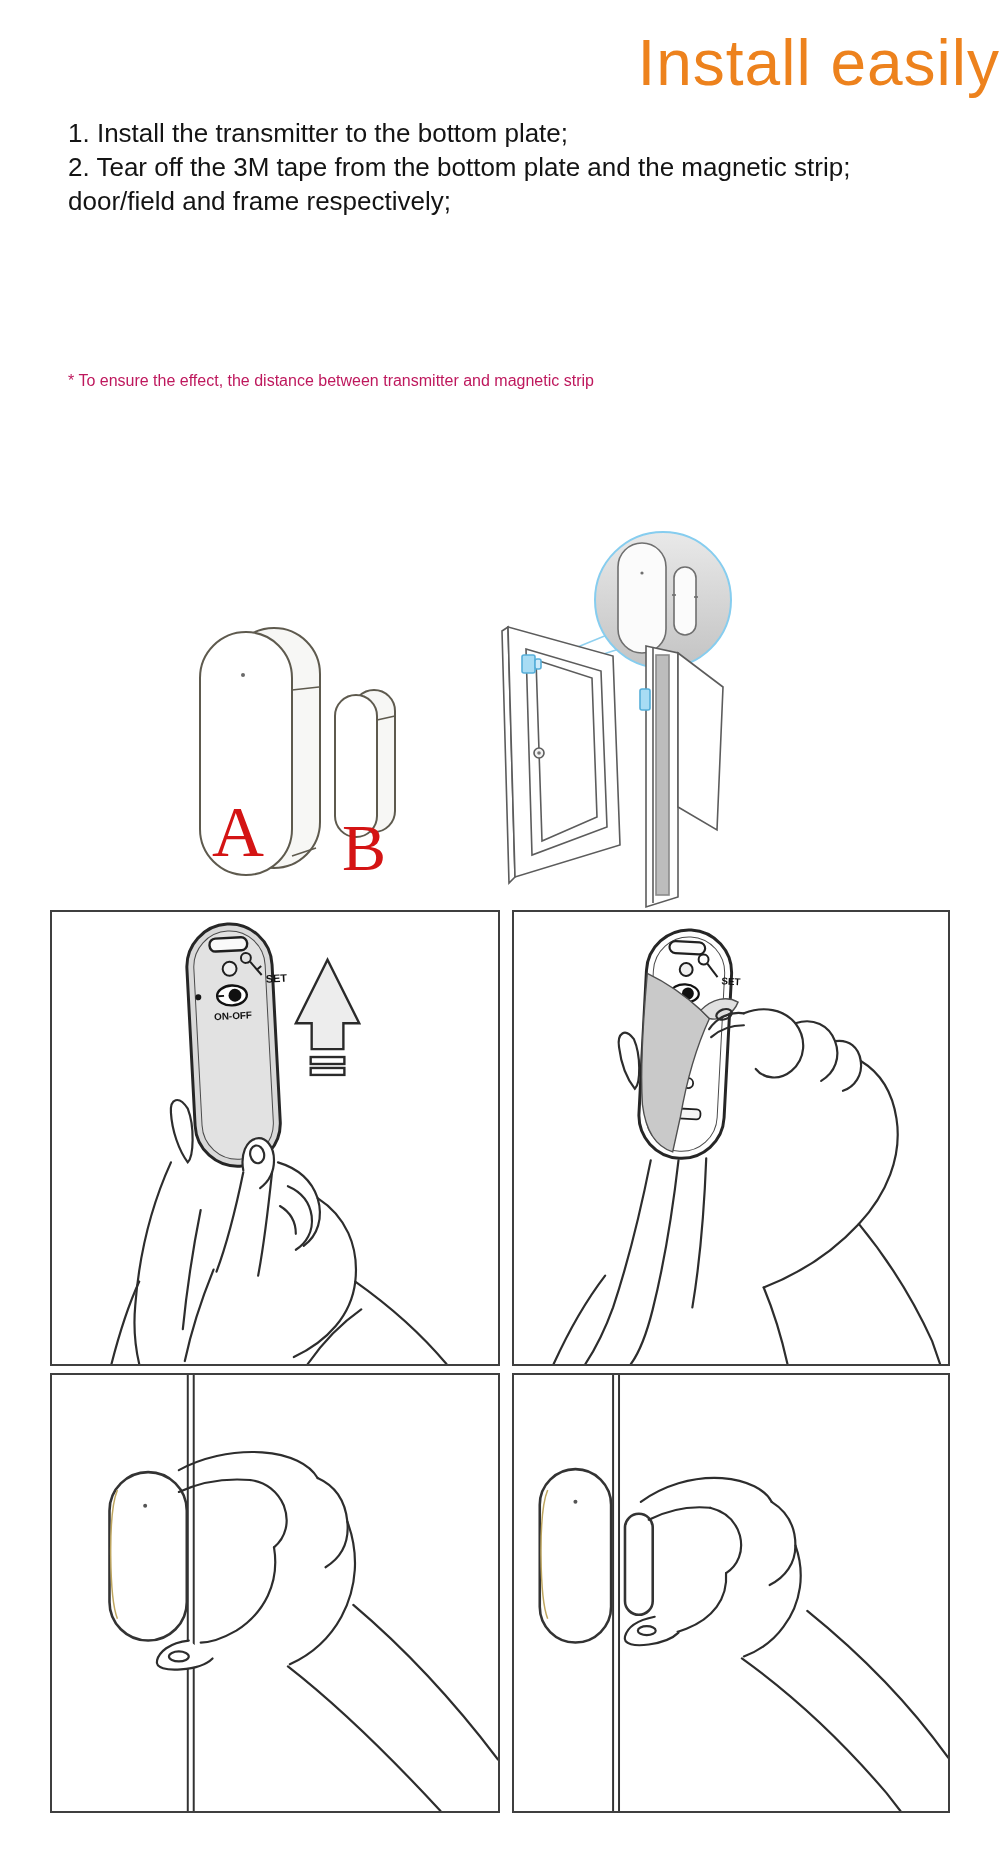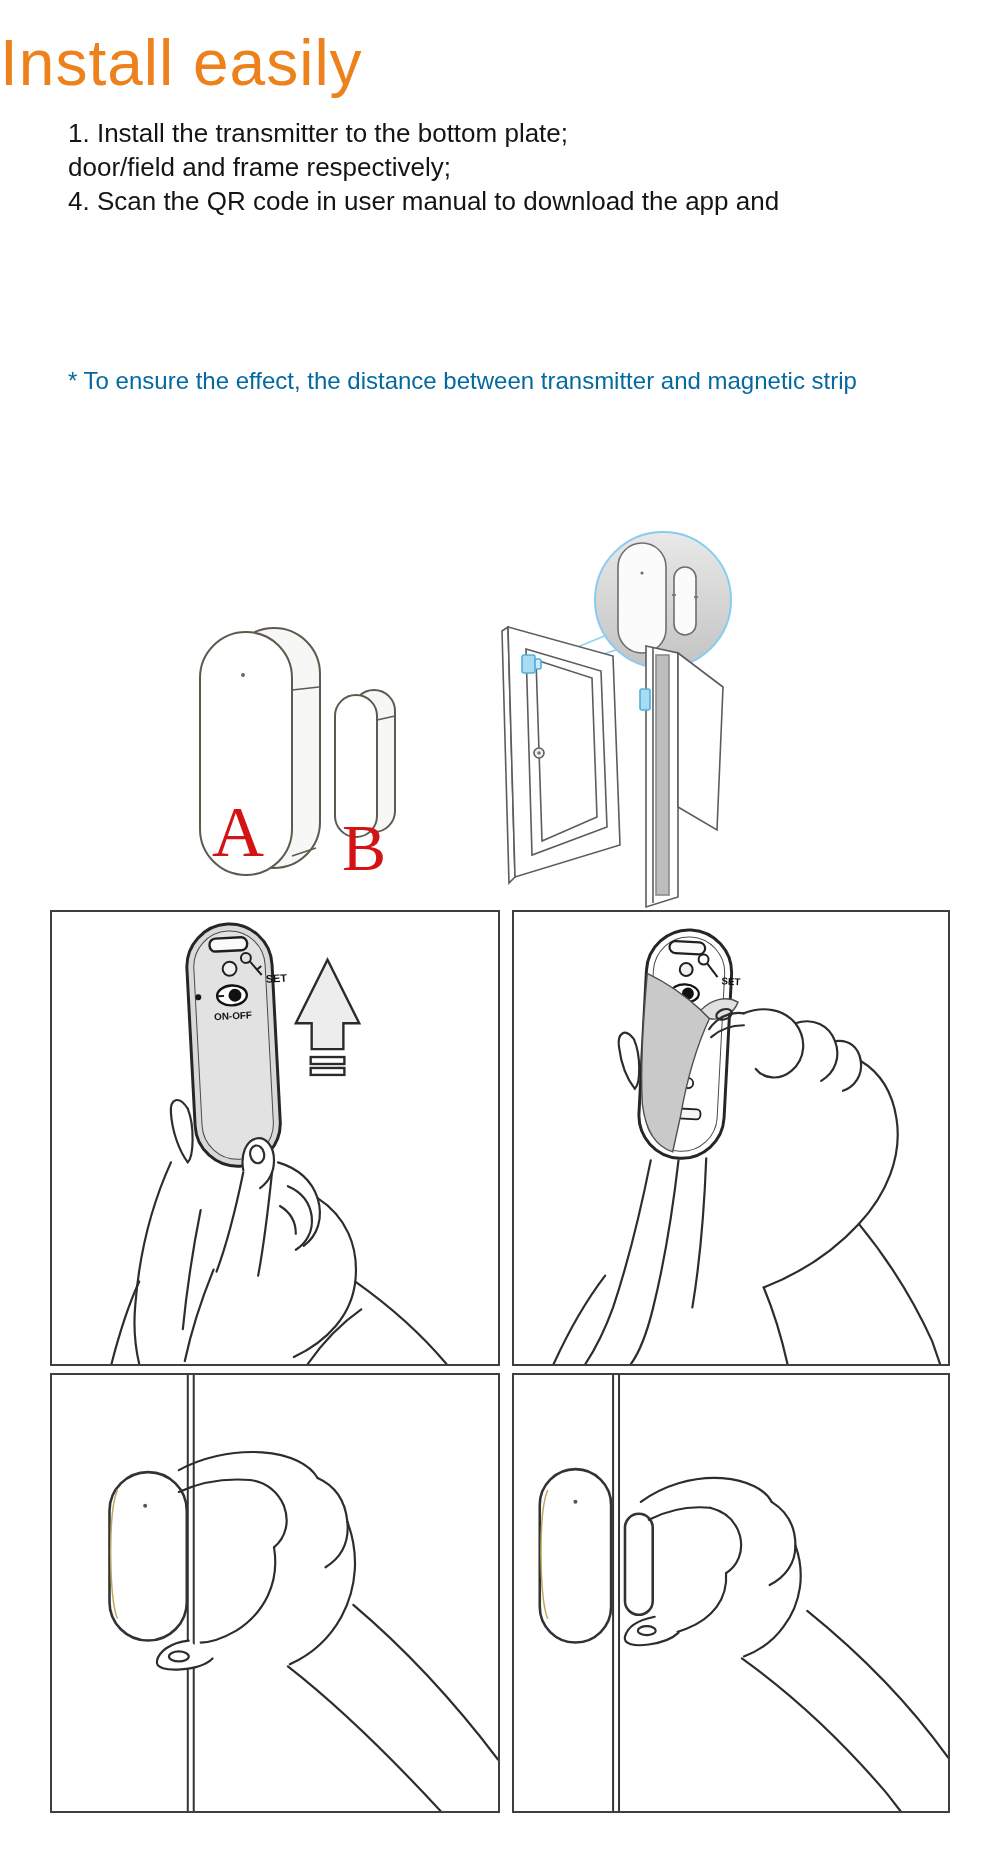"Install easily" .title { text-align: left -> right }
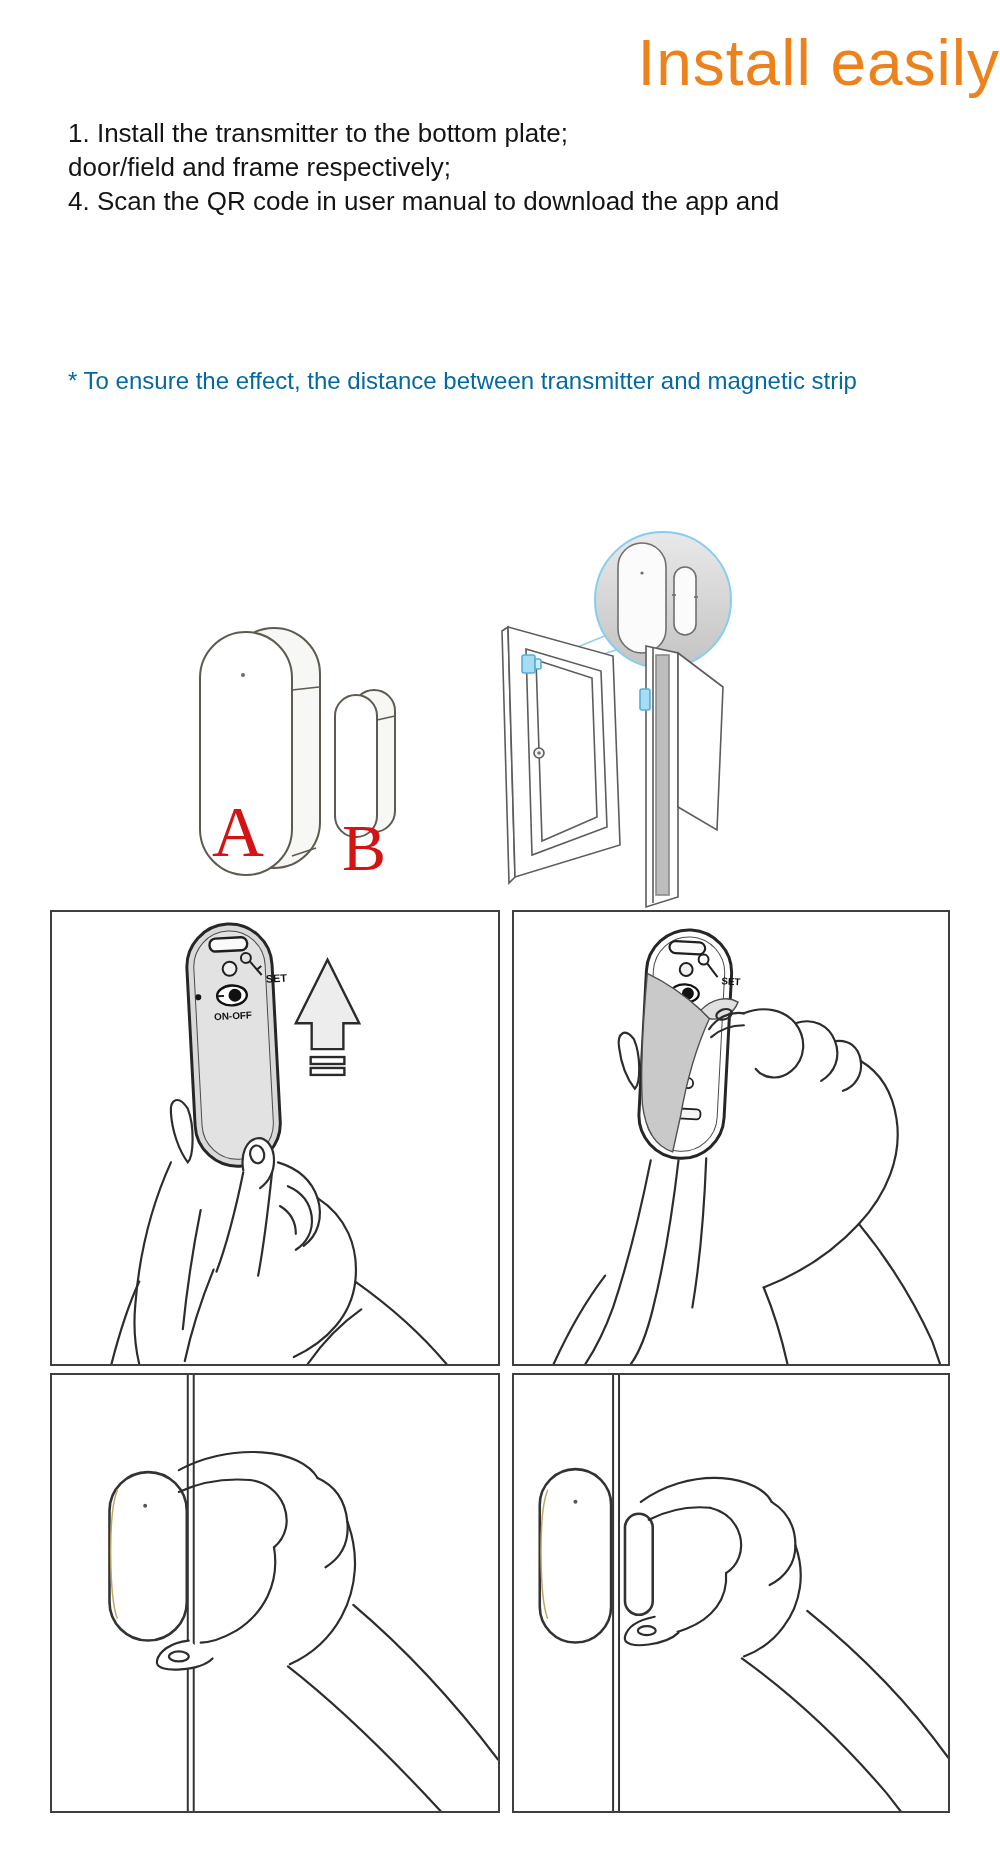"2. Tear off the 3M" div.line { html: none -> <div>2. Tear off the 3M tape from the bottom plate and the magnetic strip;</div> }
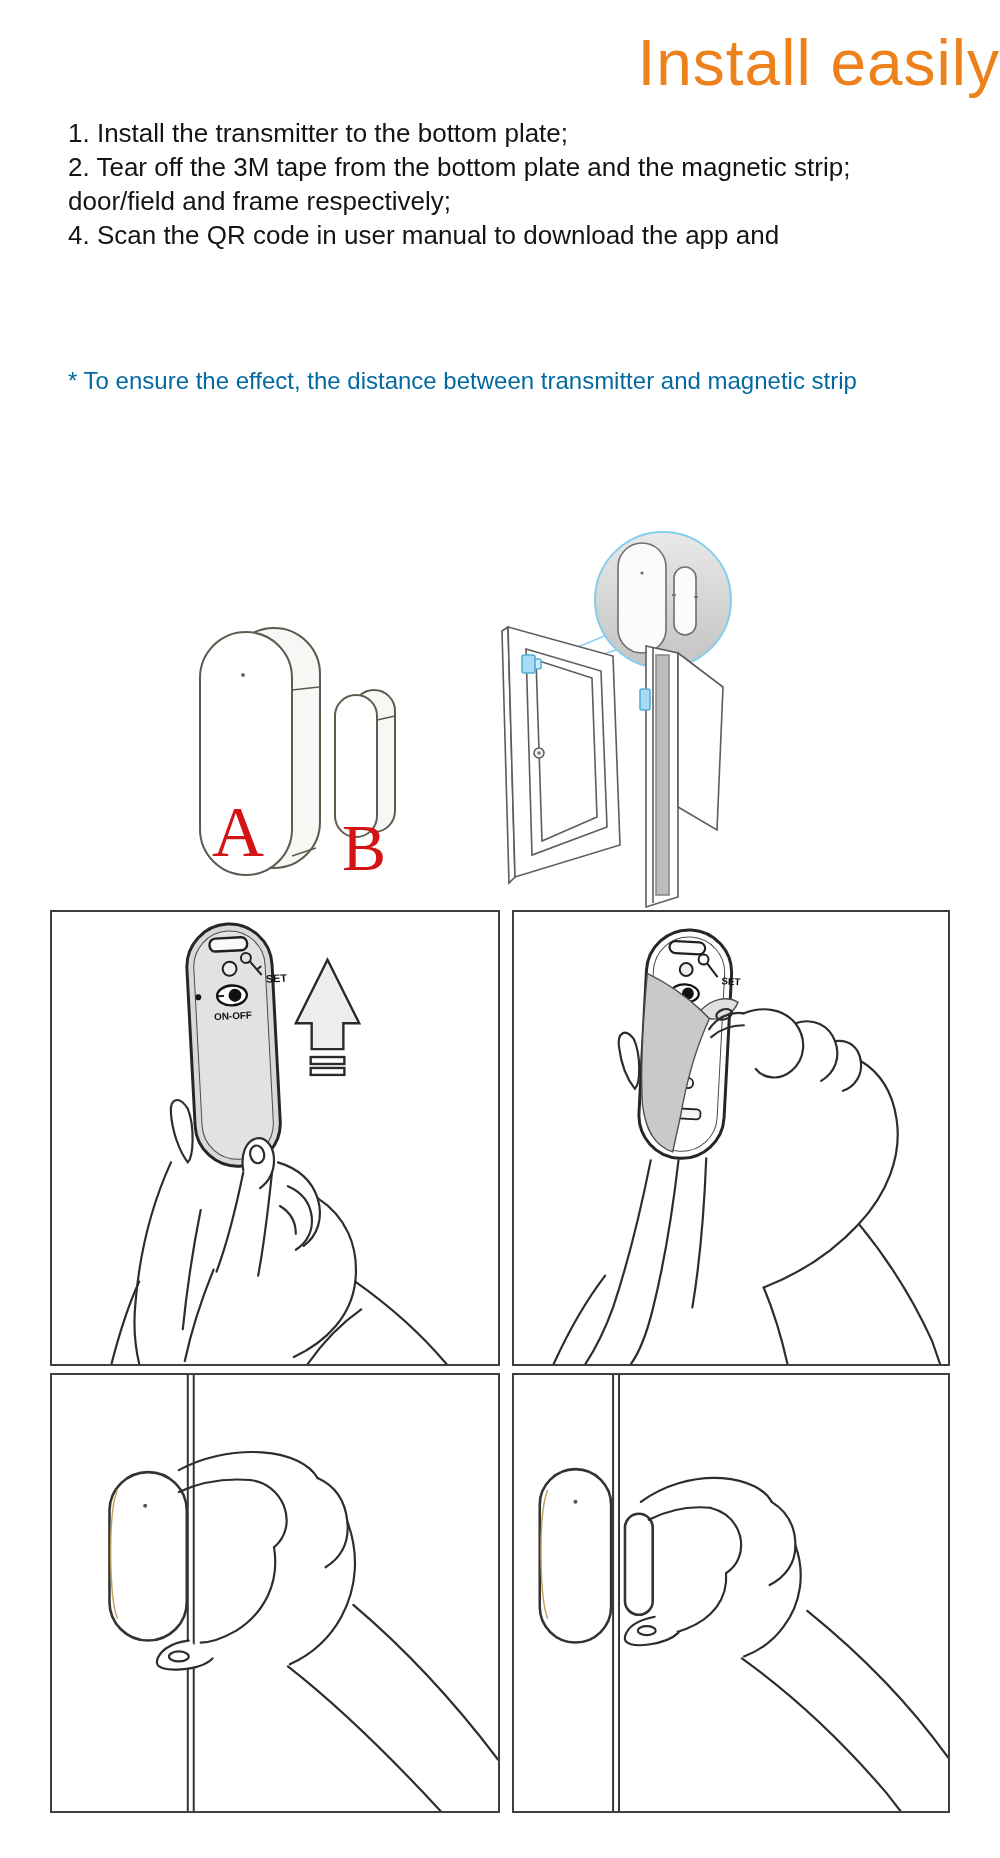"4. Scan the QR code" div.line { html: <div>4. Scan the QR code in user manual to download the app and</div> -> none }
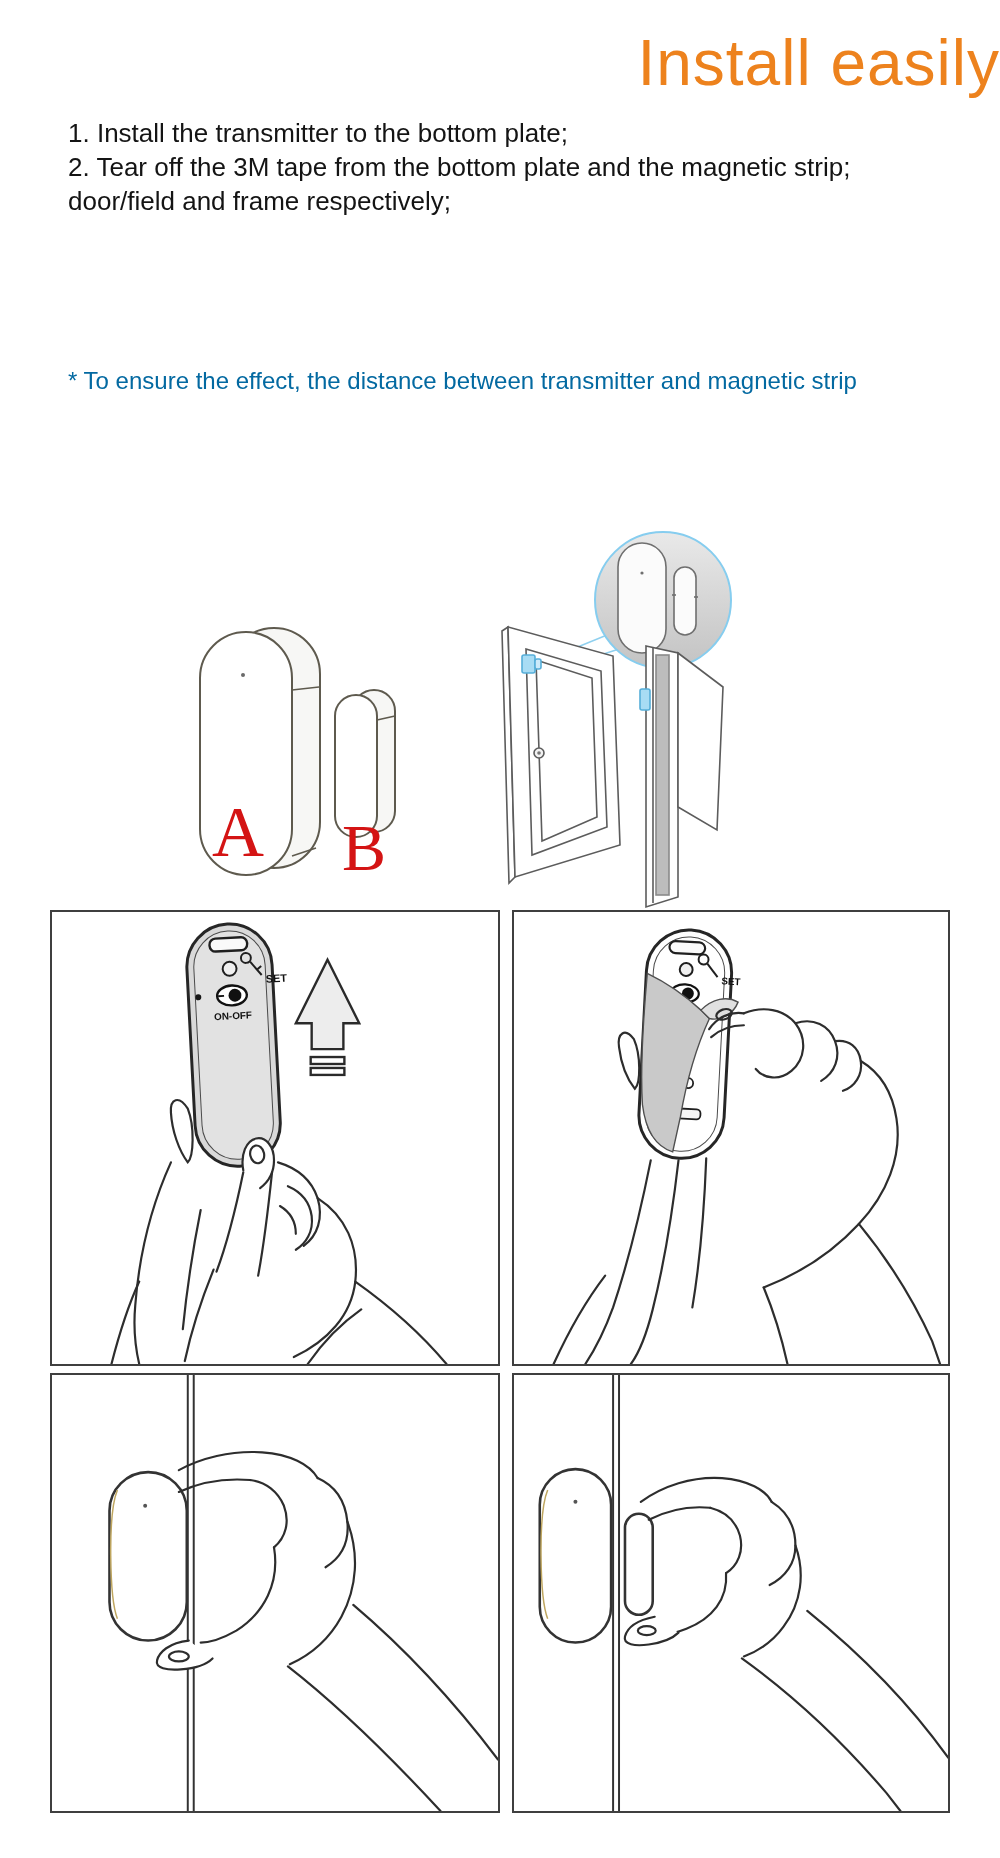"* To ensure the effect," .note { color: #0369a1 -> #be185d; font-size: 24px -> 16px }
